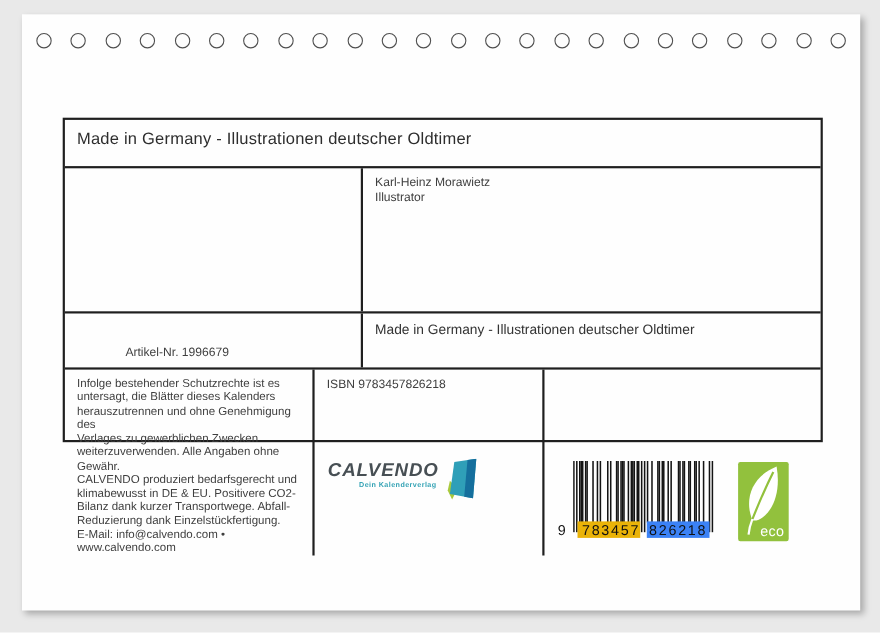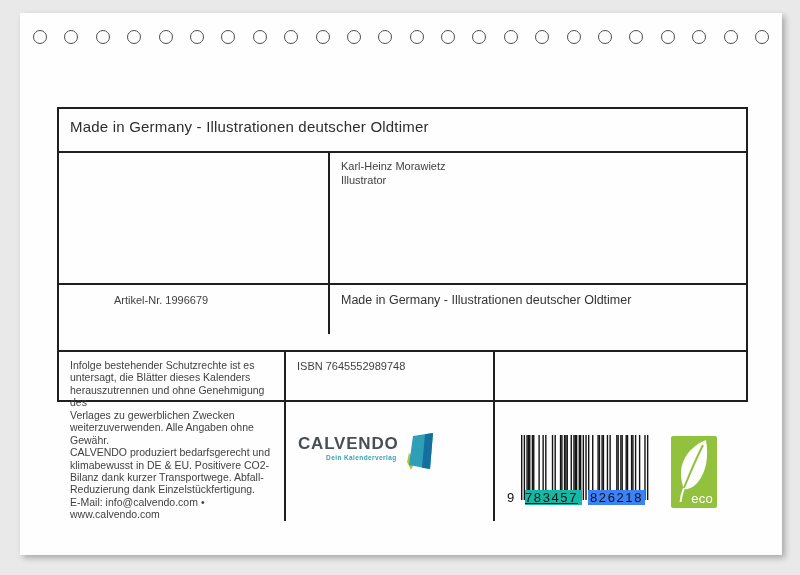"Artikel-Nr. 1996679" .artikel-cell { margin-top: none -> 21px }
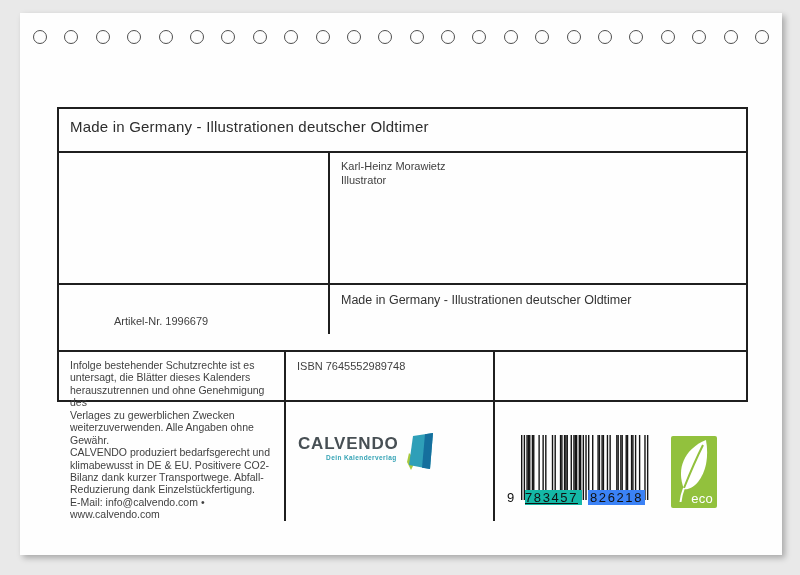"Infolge bestehender Schutzrechte ist es" .r4 { margin-top: 16px -> none }
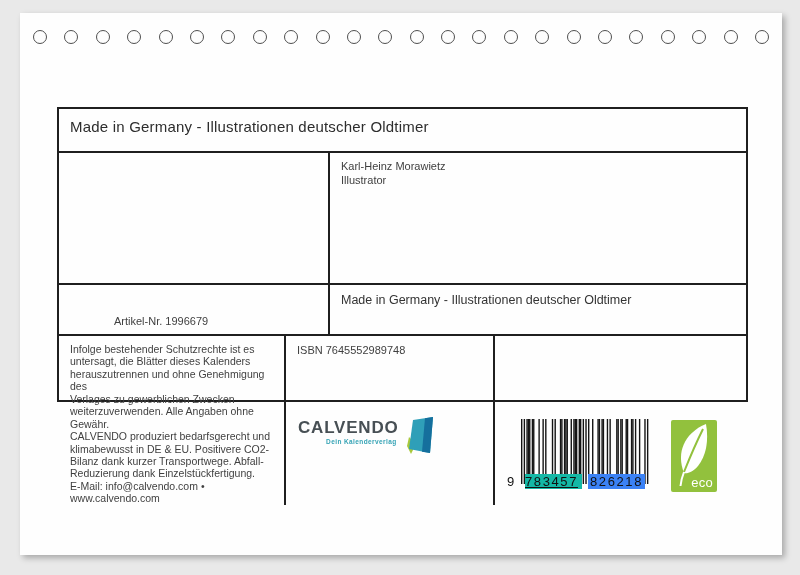"ISBN 7645552989748" div.isbn { text: 7645552989748 -> 9783457826218 }
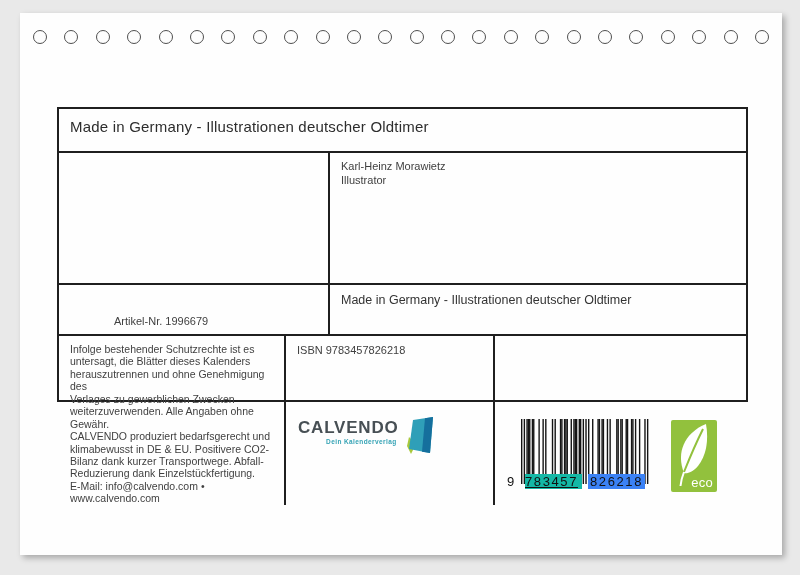"CALVENDO" .logo-word { font-style: none -> italic }
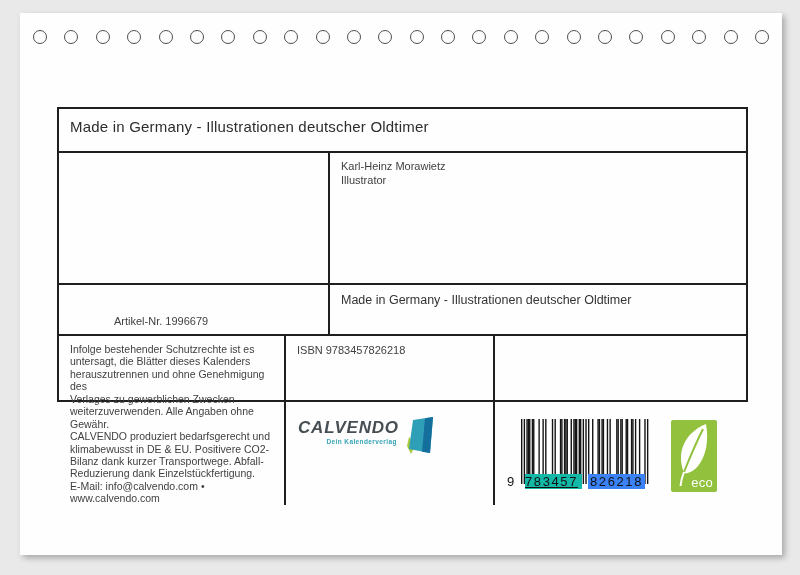"783457" .bc-g1 { background: #14b8a6 -> #eab308; text-align: left -> right; text-decoration: underline -> none }
